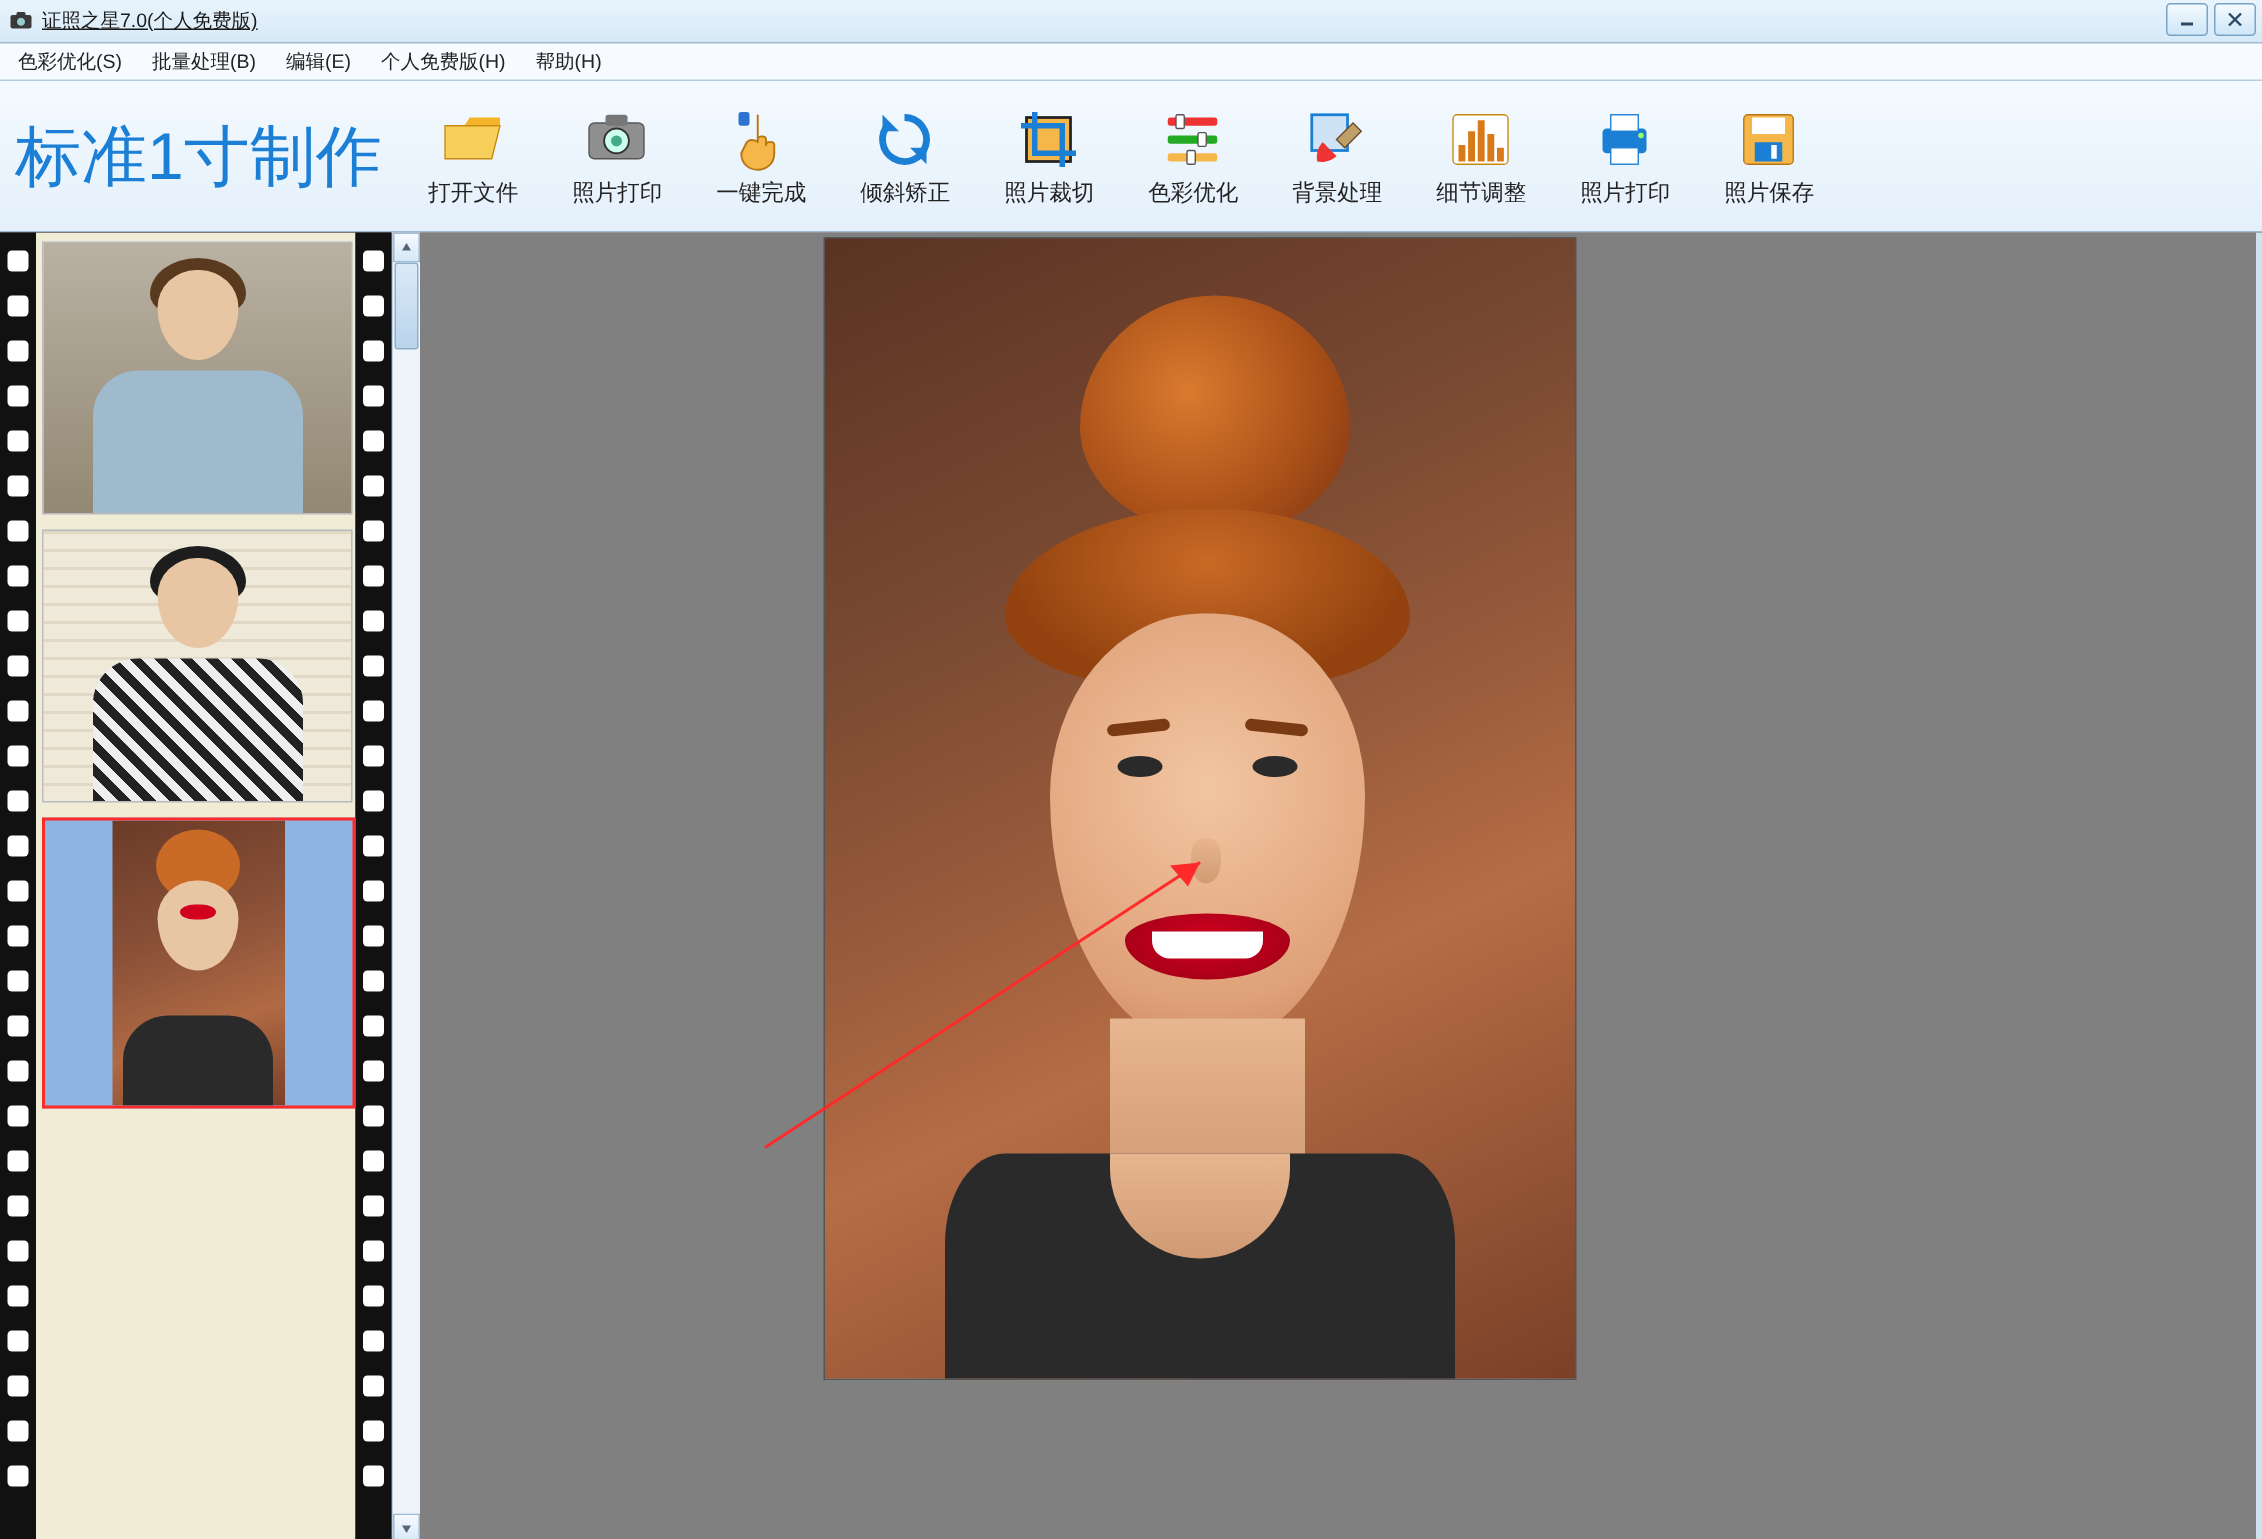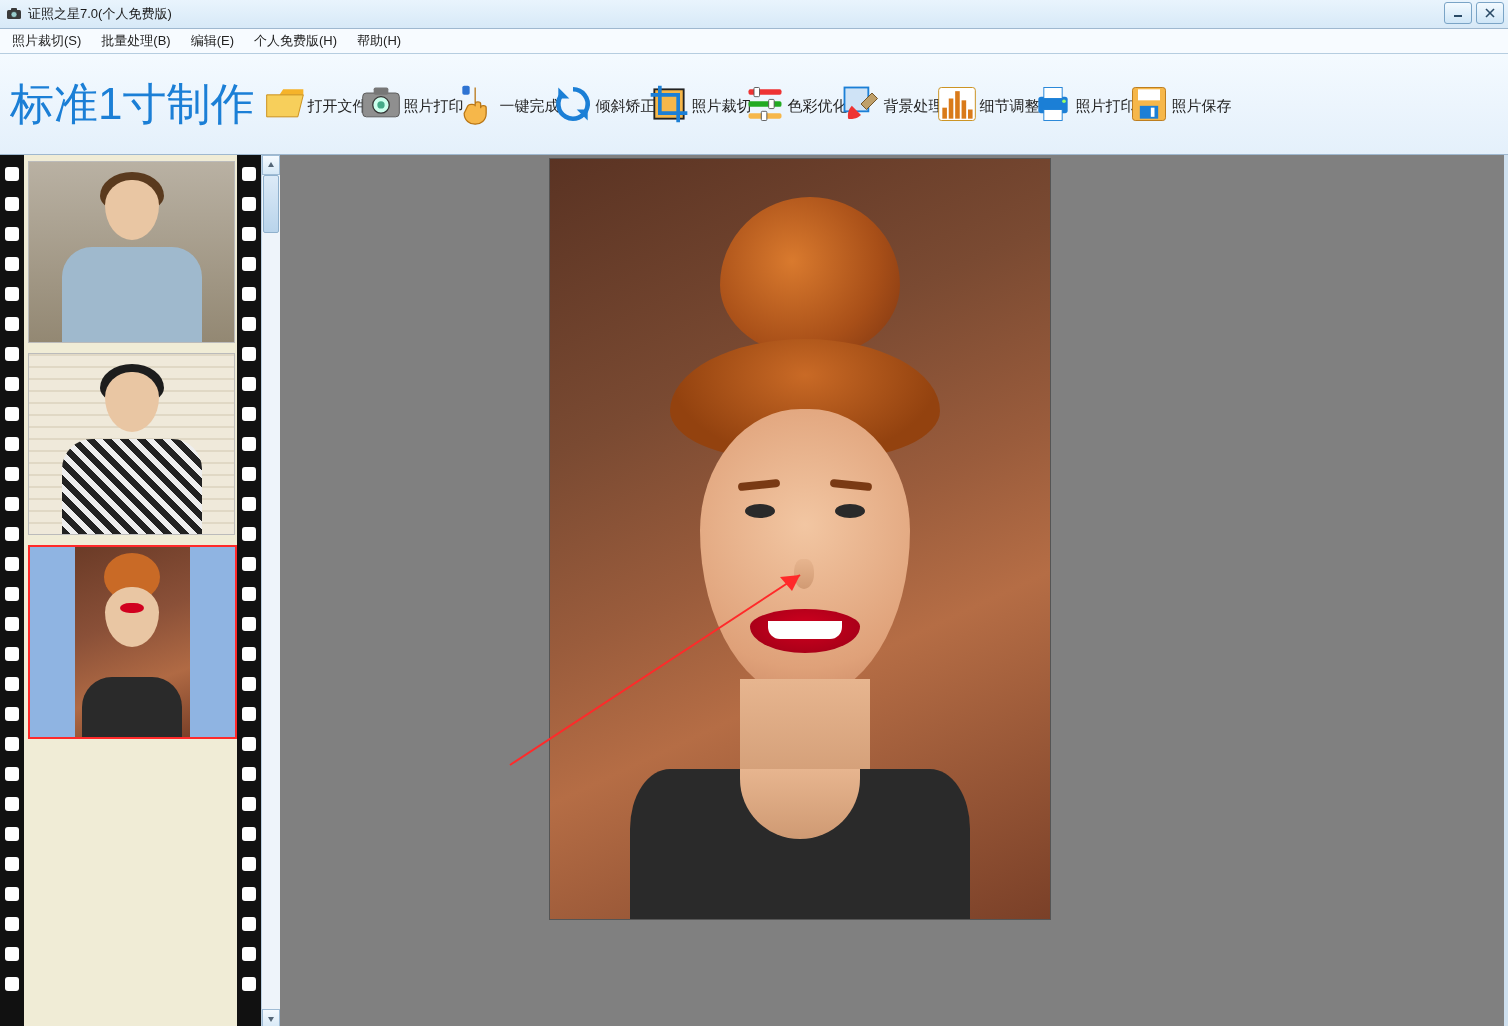"证照之星7.0(个人免费版)" .titlebar .title-text { text-decoration: none -> underline }
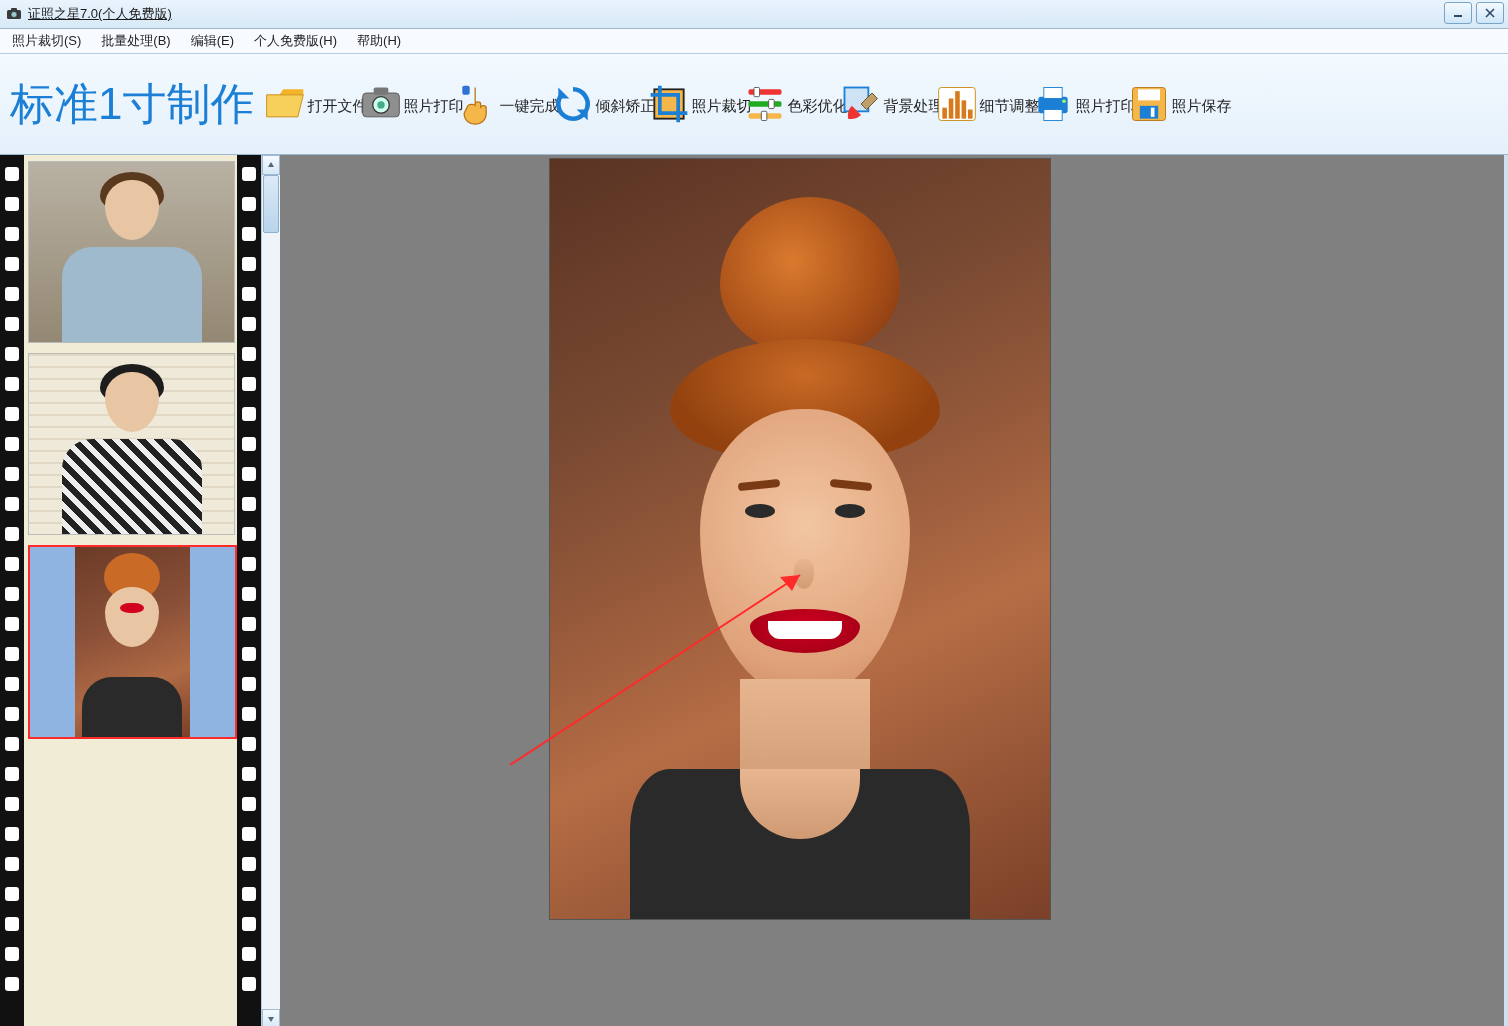"照片裁切(S)" div.menu-item { text: 照片裁切 -> 色彩优化 }
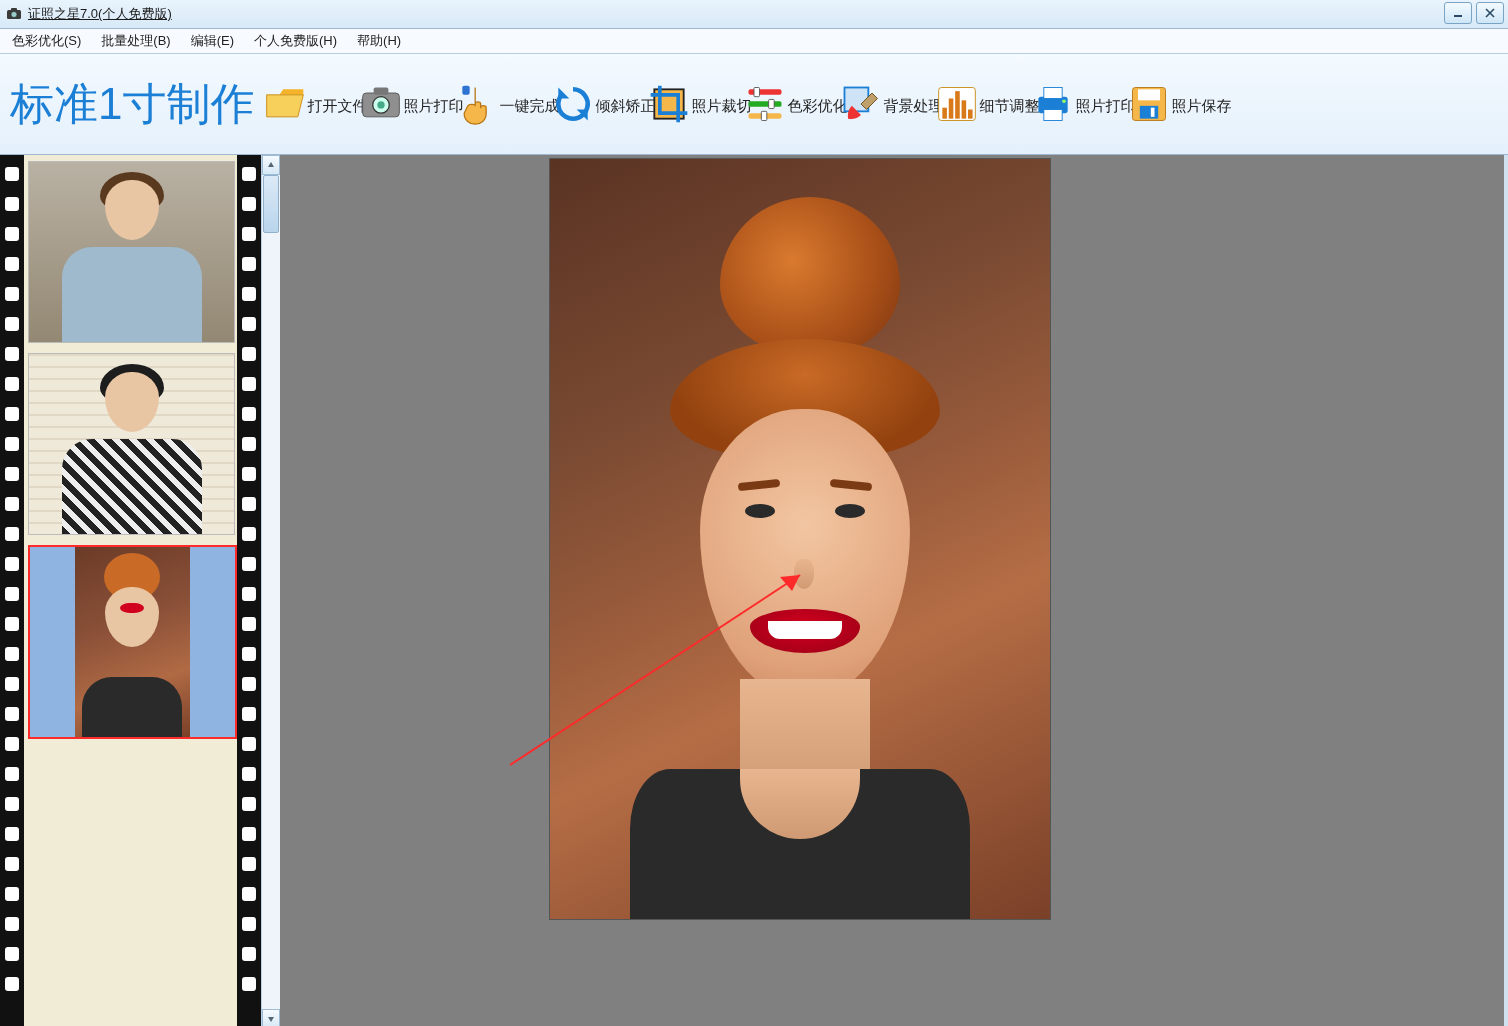"打开文件" .tool-btn { flex-direction: row -> column }
